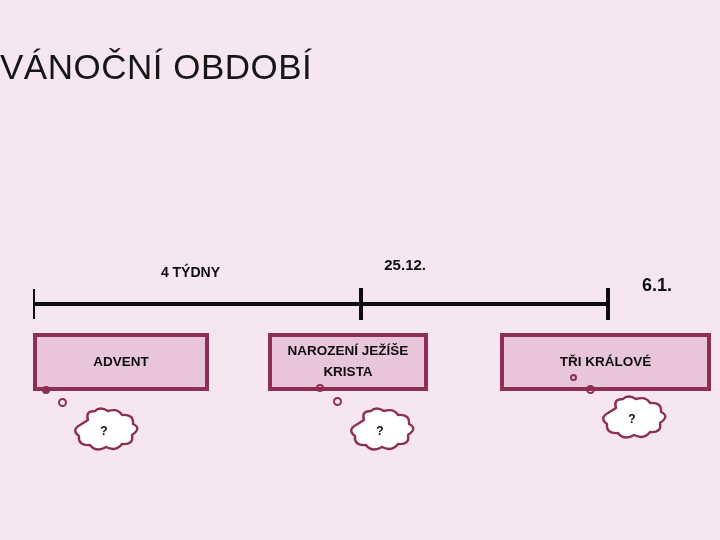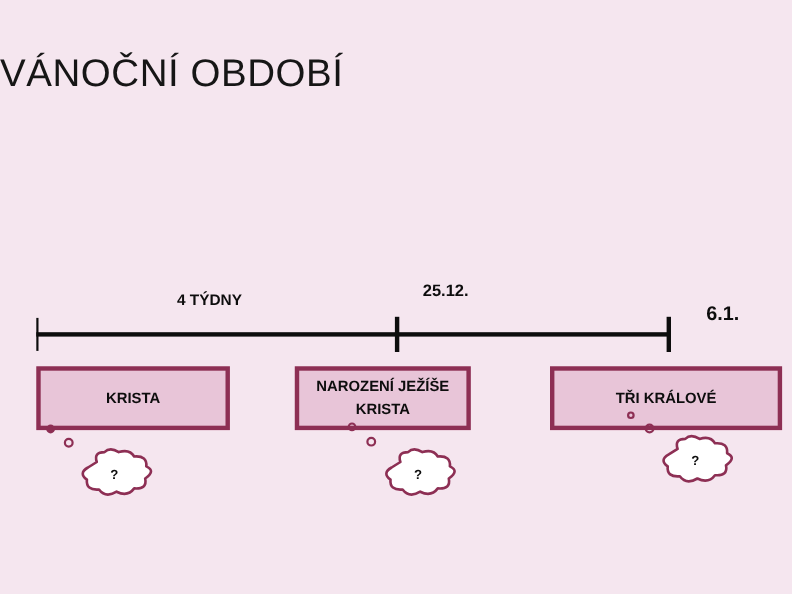"KRISTA" div.period-box { text: KRISTA -> ADVENT }
